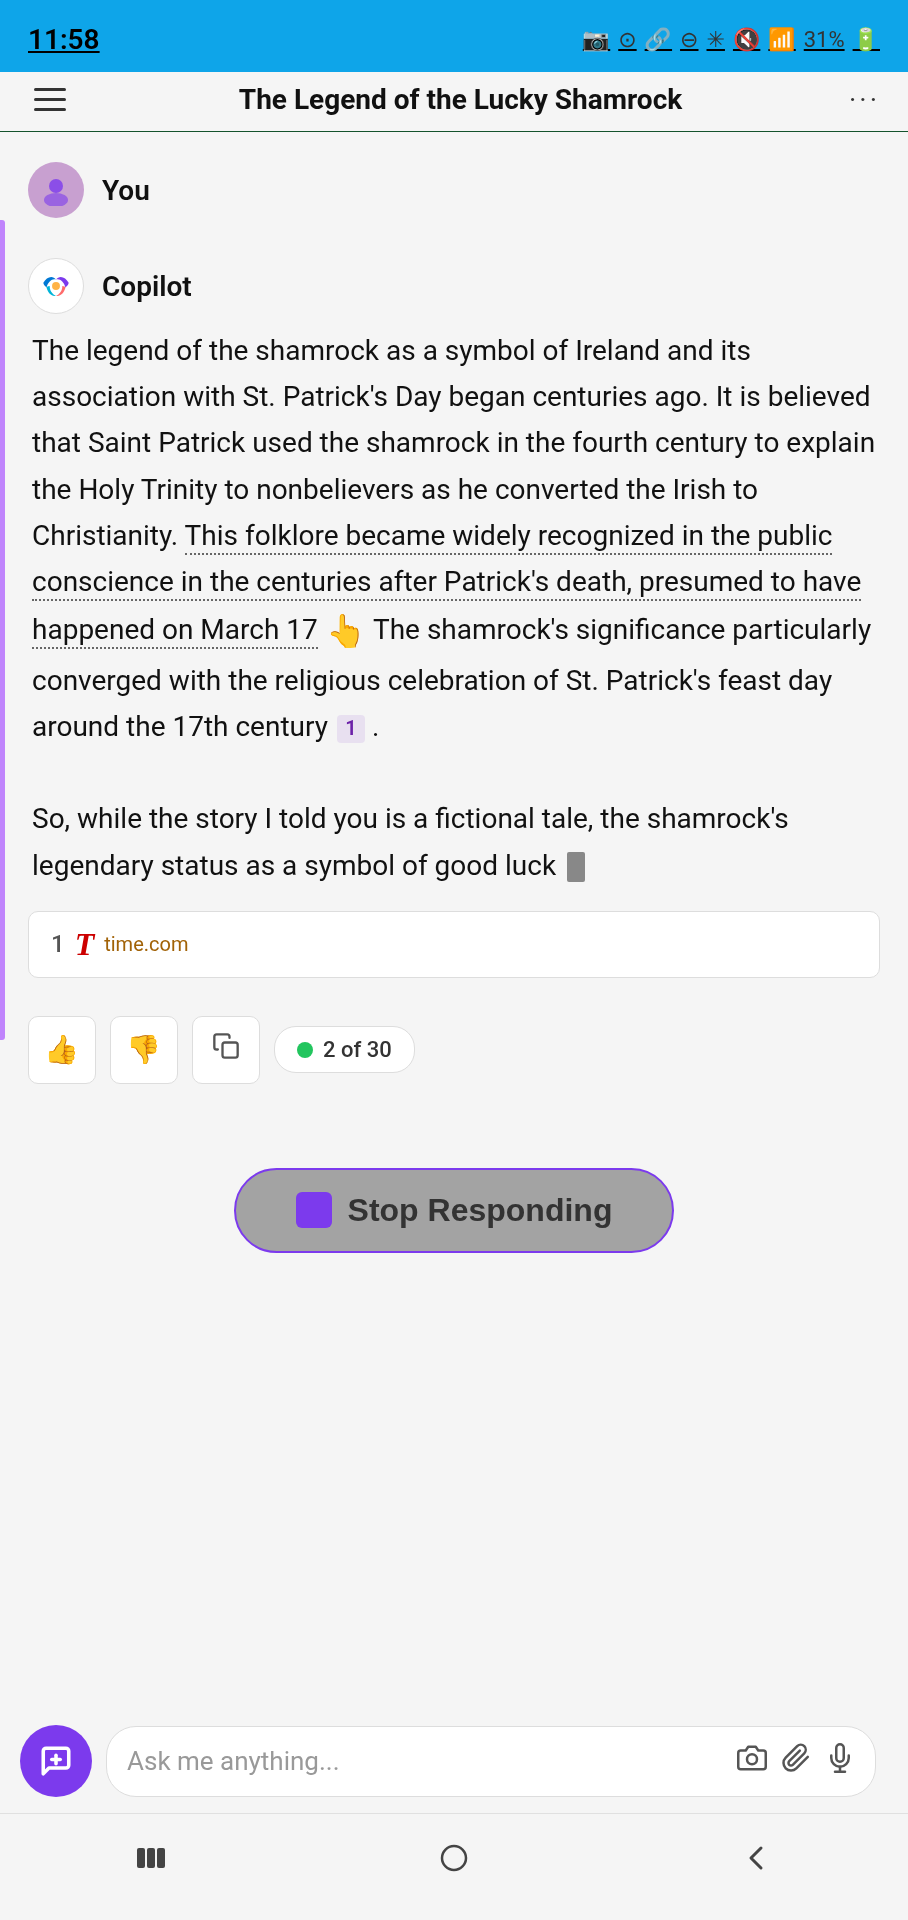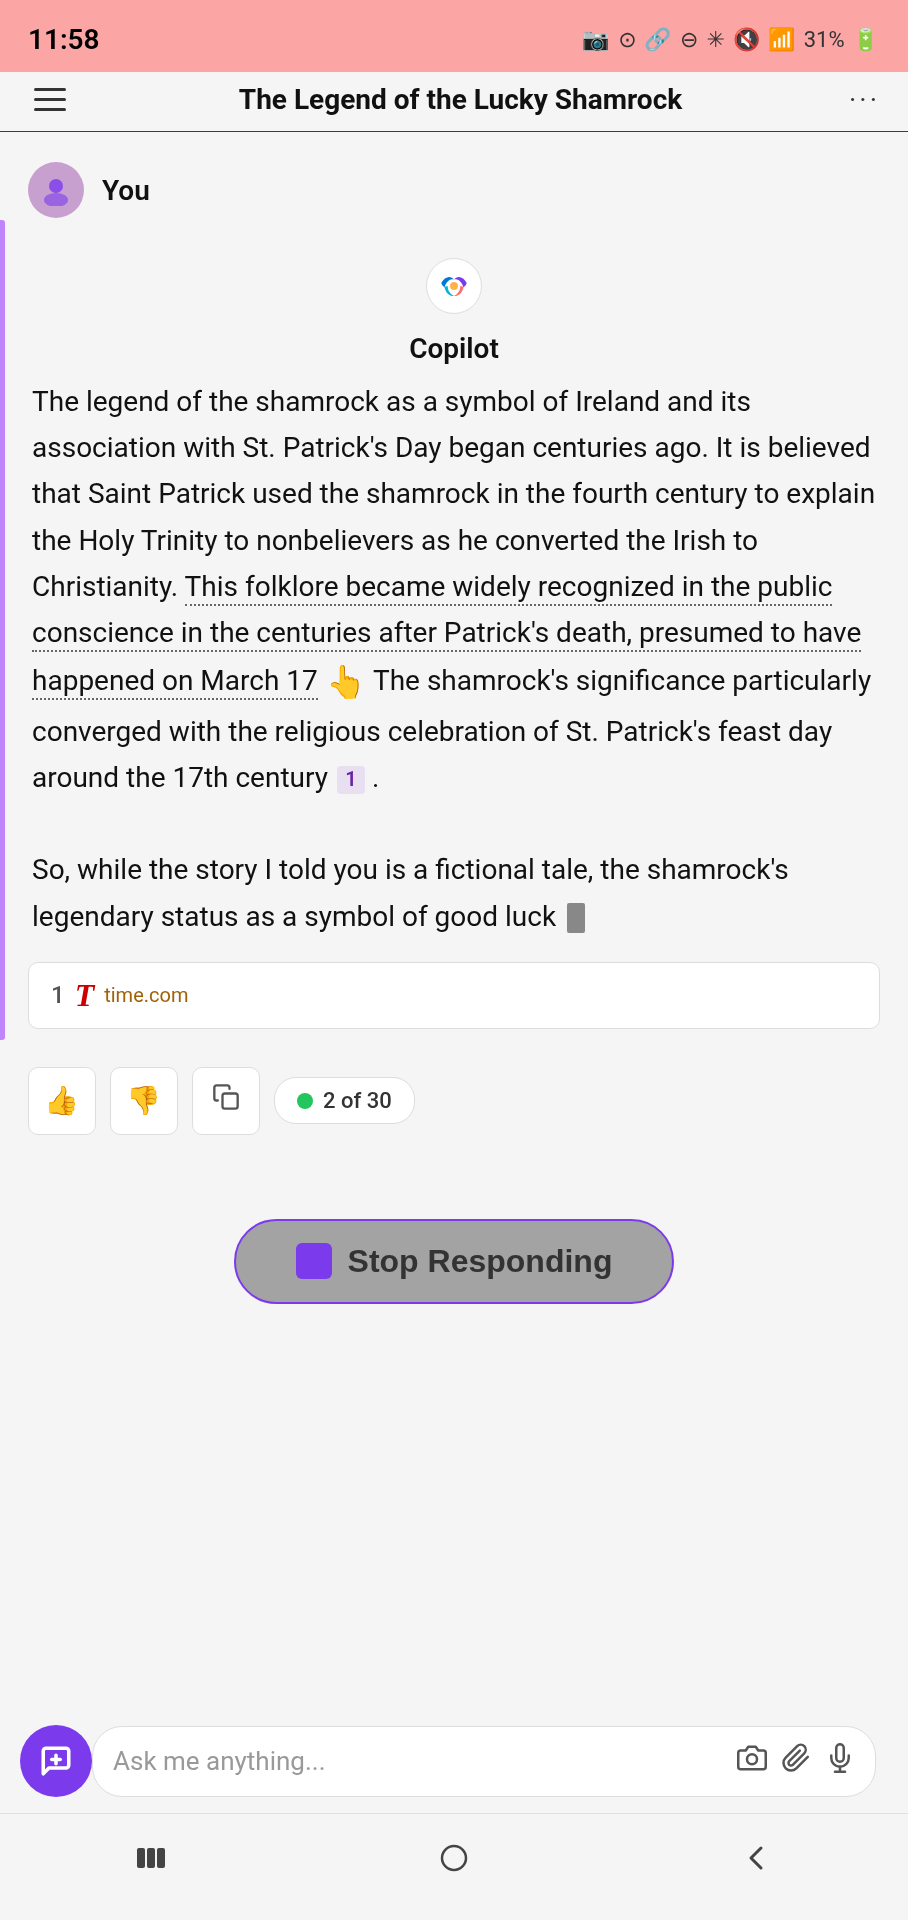"11:58" .status-bar { background: #fca5a5 -> #0ea5e9; text-decoration: none -> underline }
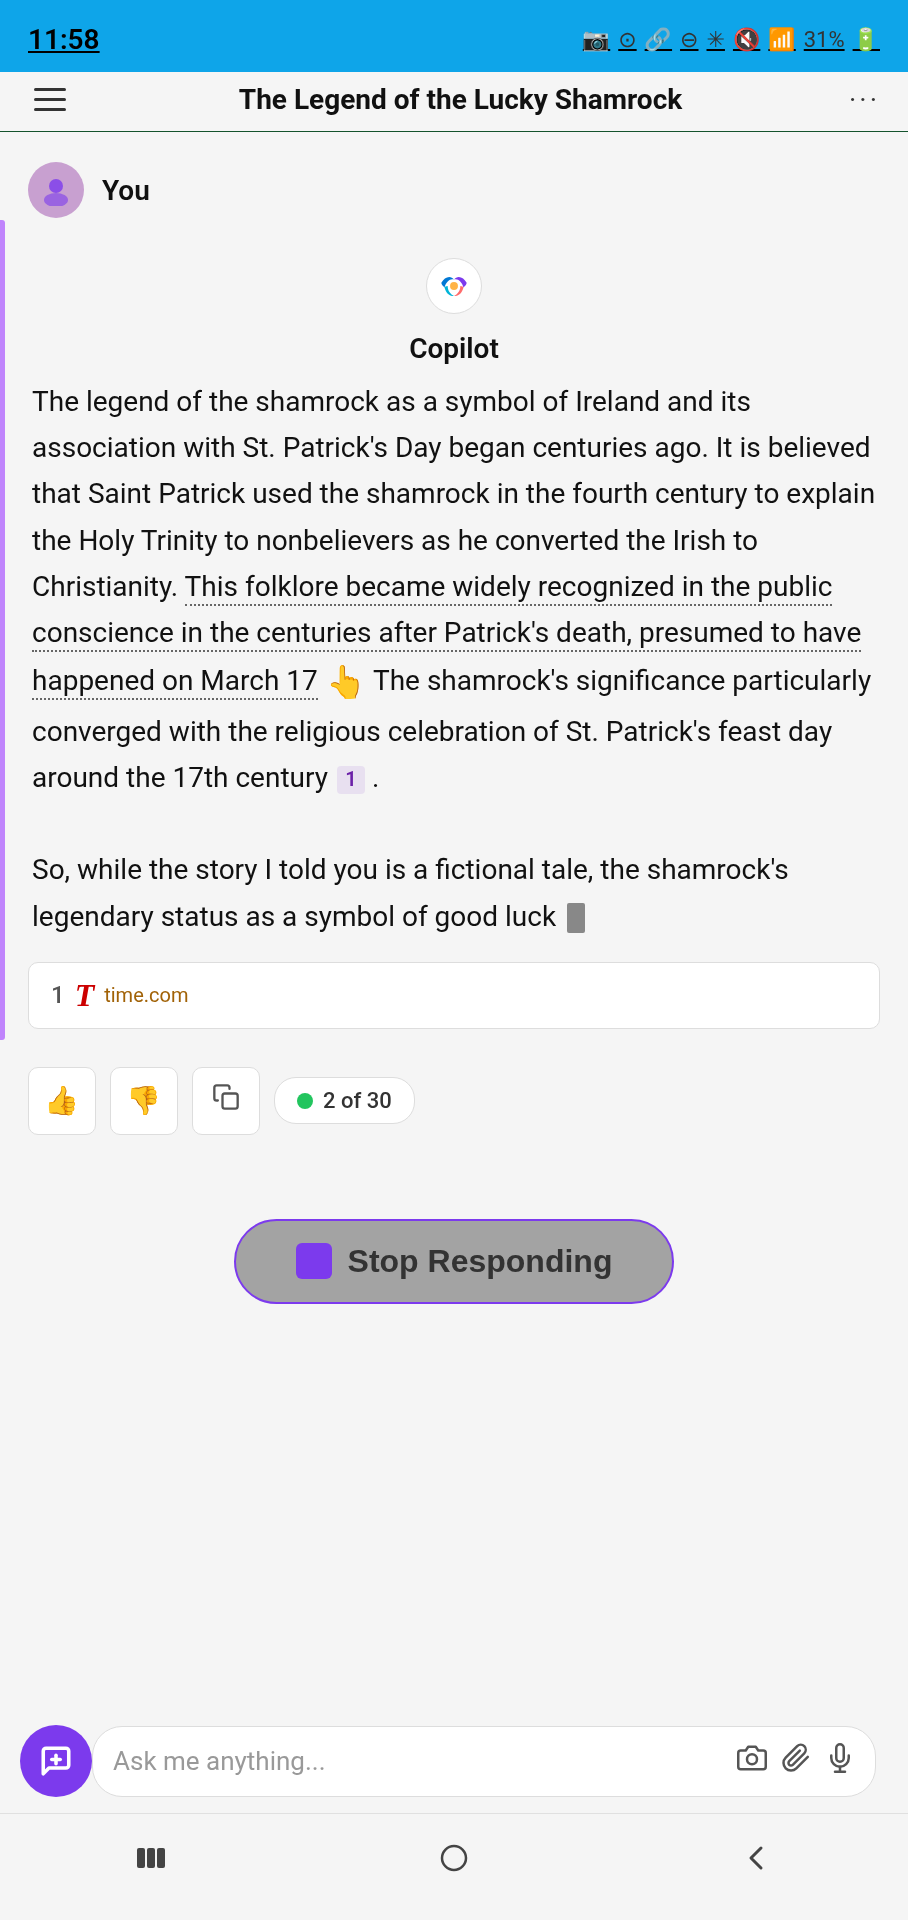"Copilot" .copilot-header { flex-direction: column -> none }
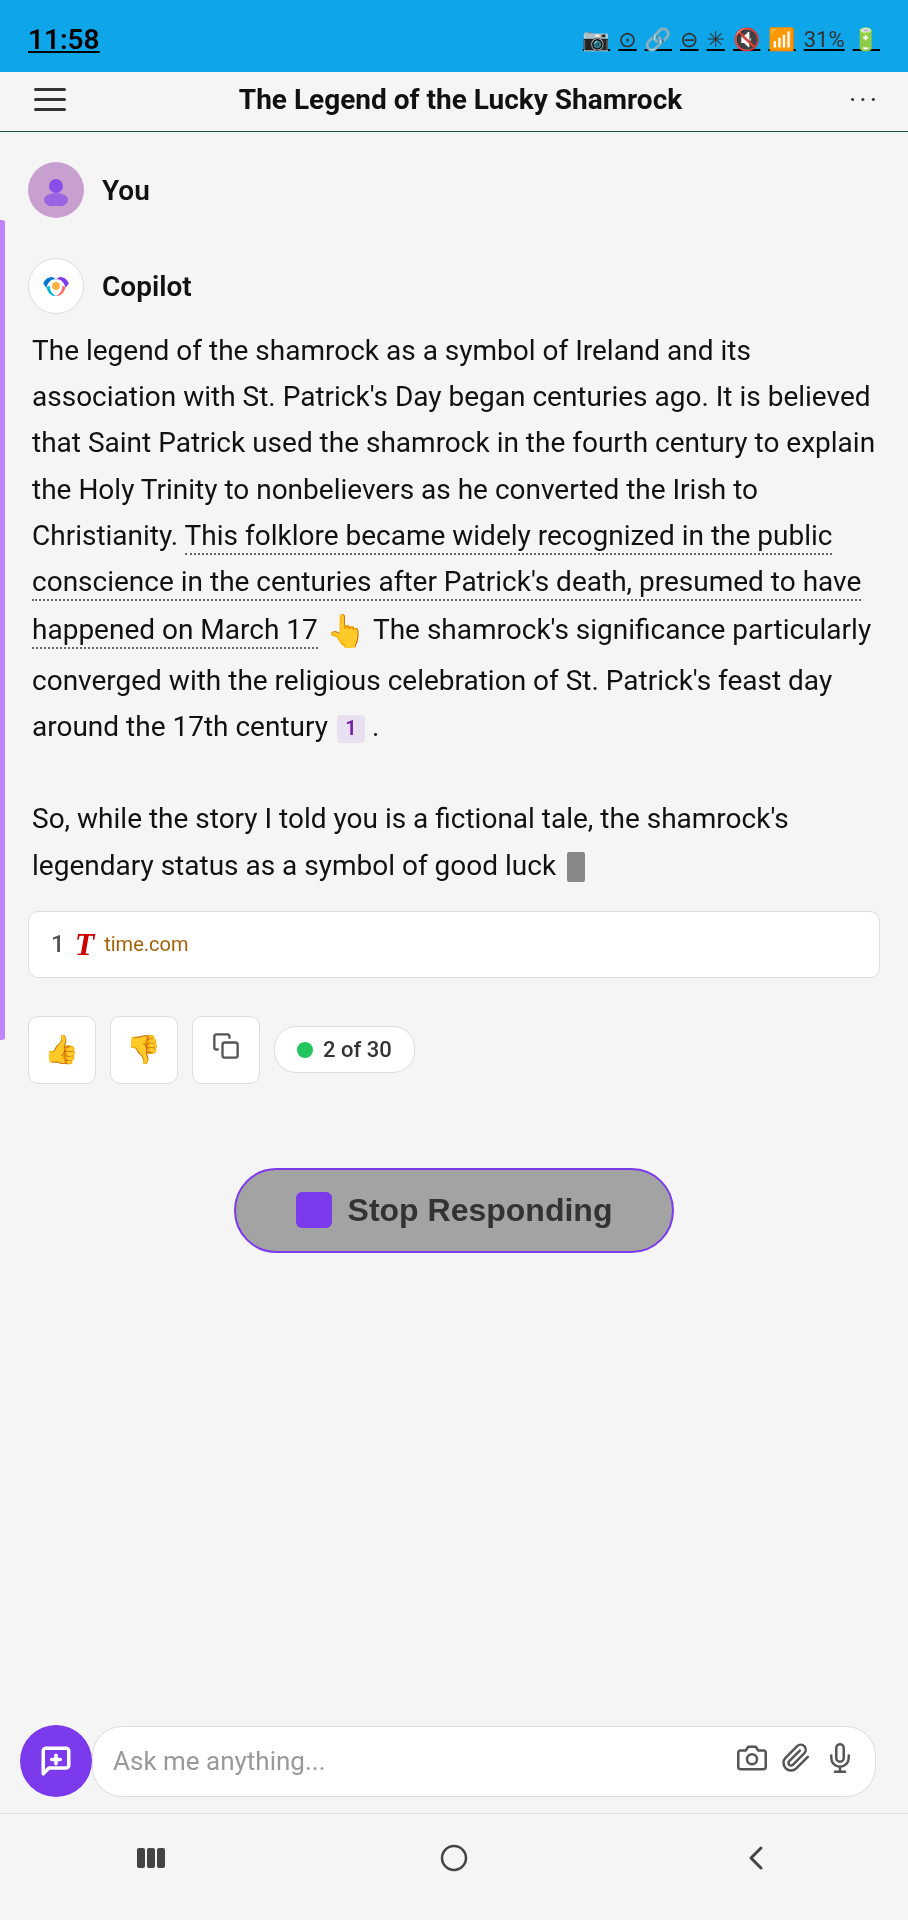"Ask me anything..." .input-area { gap: 0 -> 14px }
